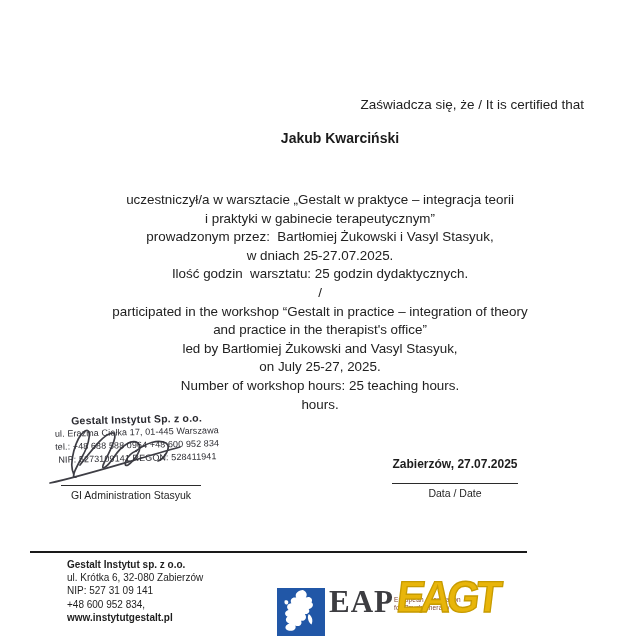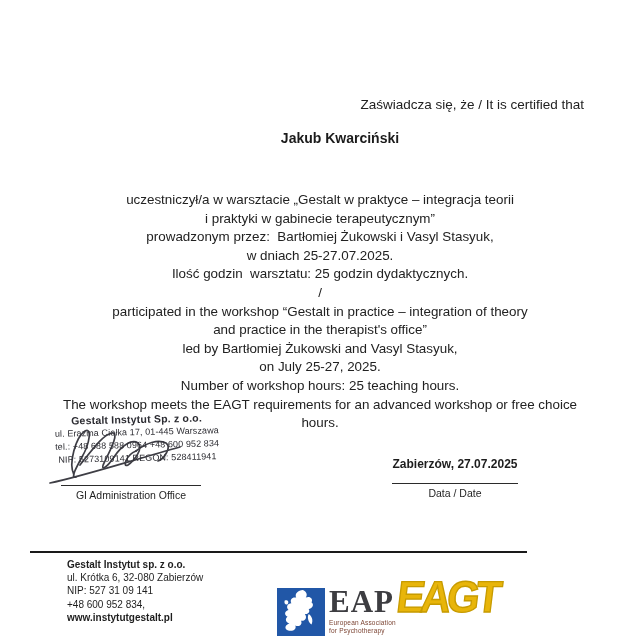"The workshop meets the EAGT" div.line { html: <div>The workshop meets the EAGT requirements for an advanced workshop or free choice</div> -> none }
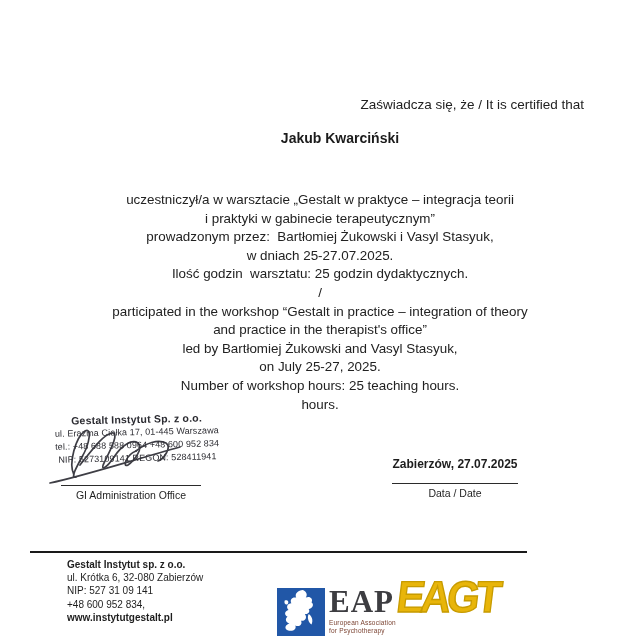"GI Administration Office" div.sign-label { text: Office -> Stasyuk }
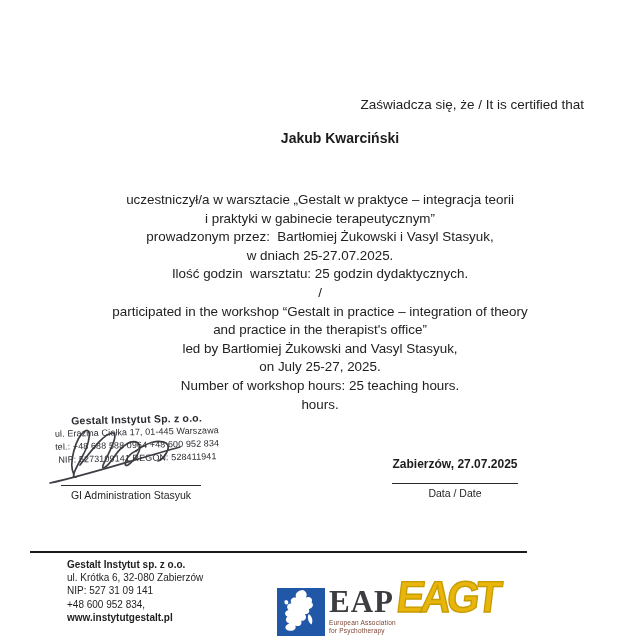"EAP" .eap-textcol { align-items: none -> center; flex-direction: column -> row }
